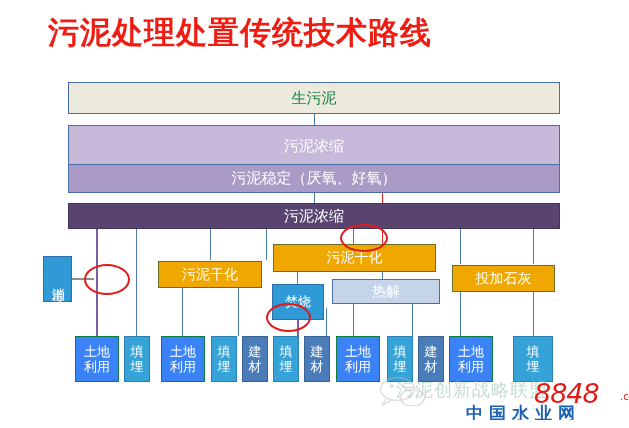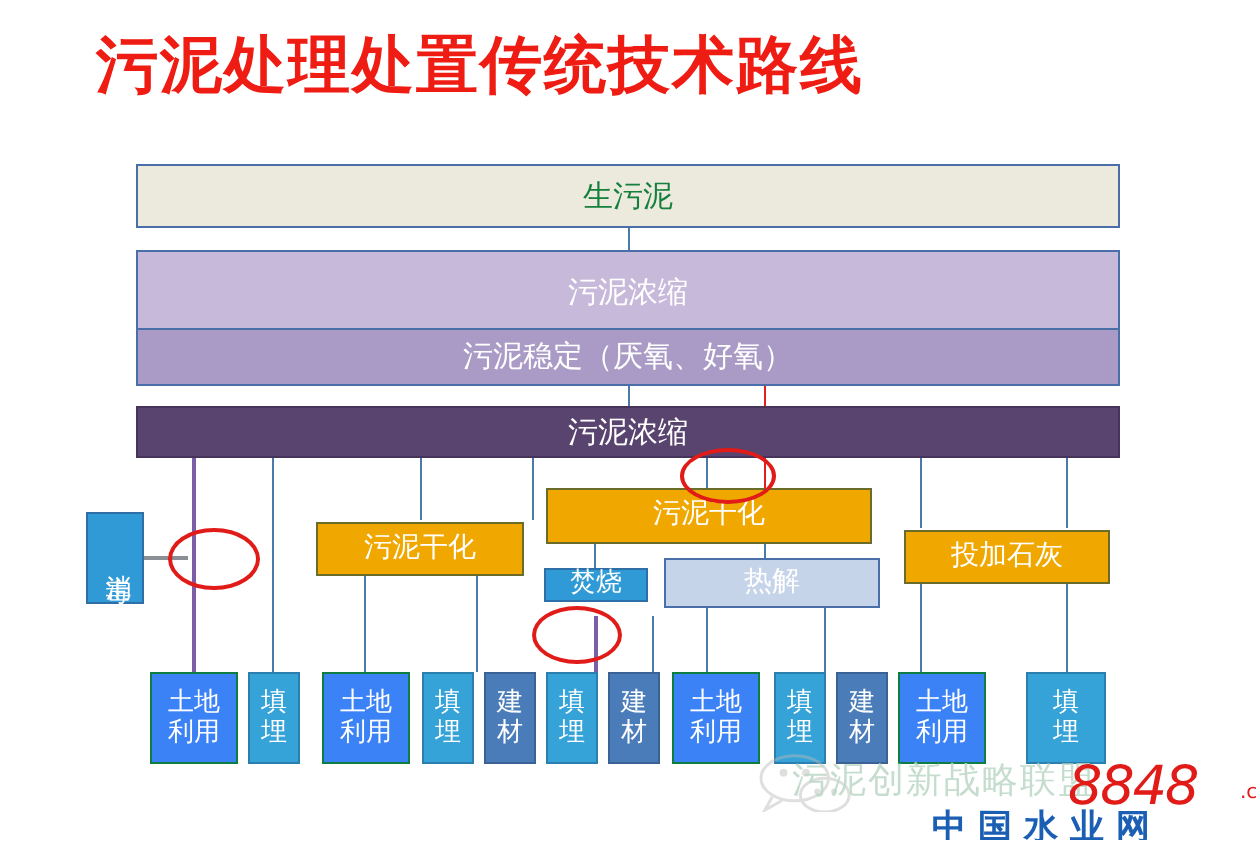"焚烧" div.bx { height: 17px -> 36px }
